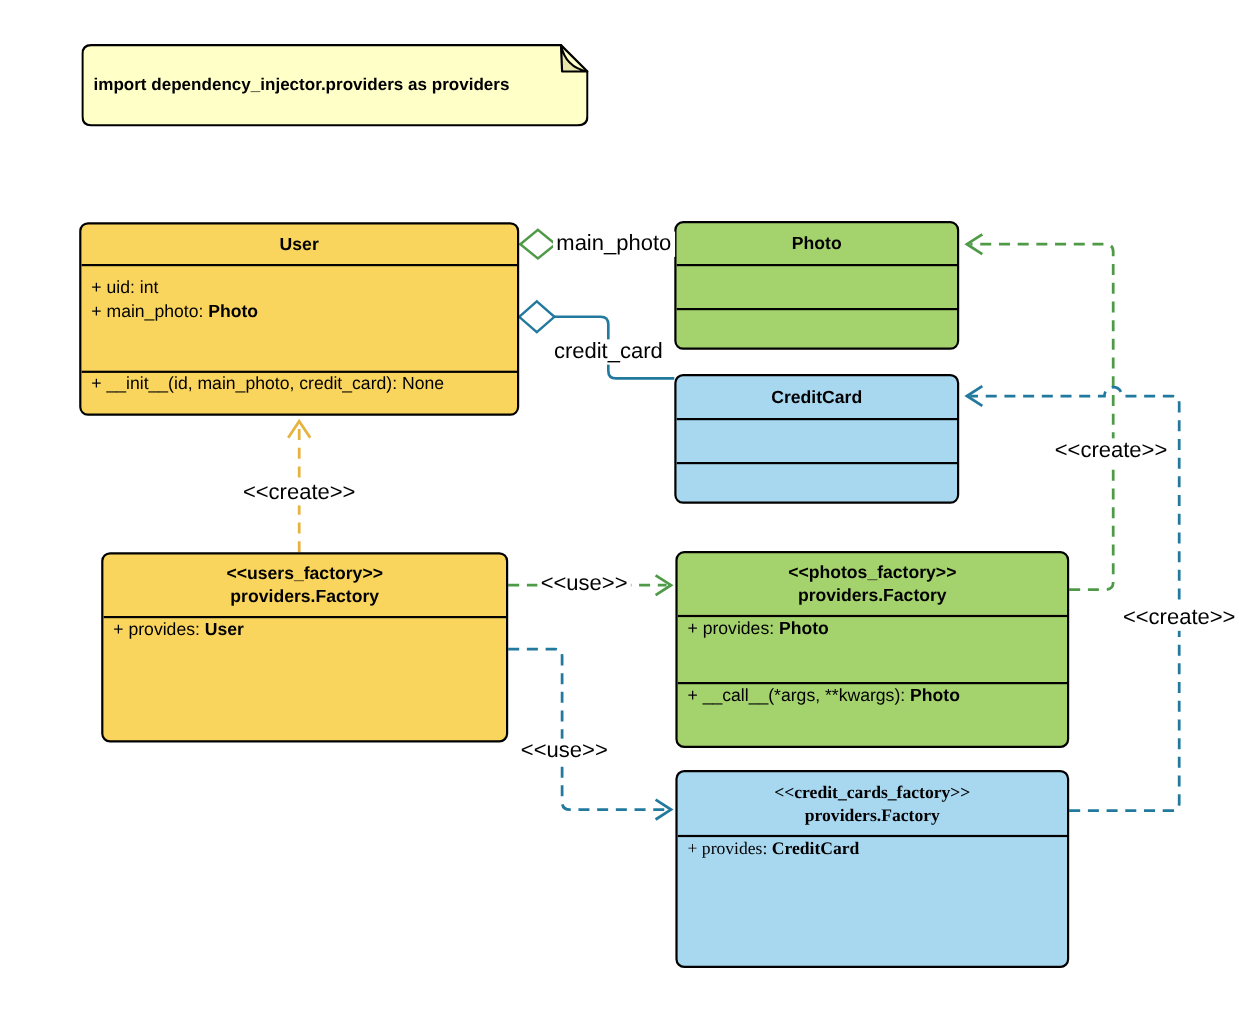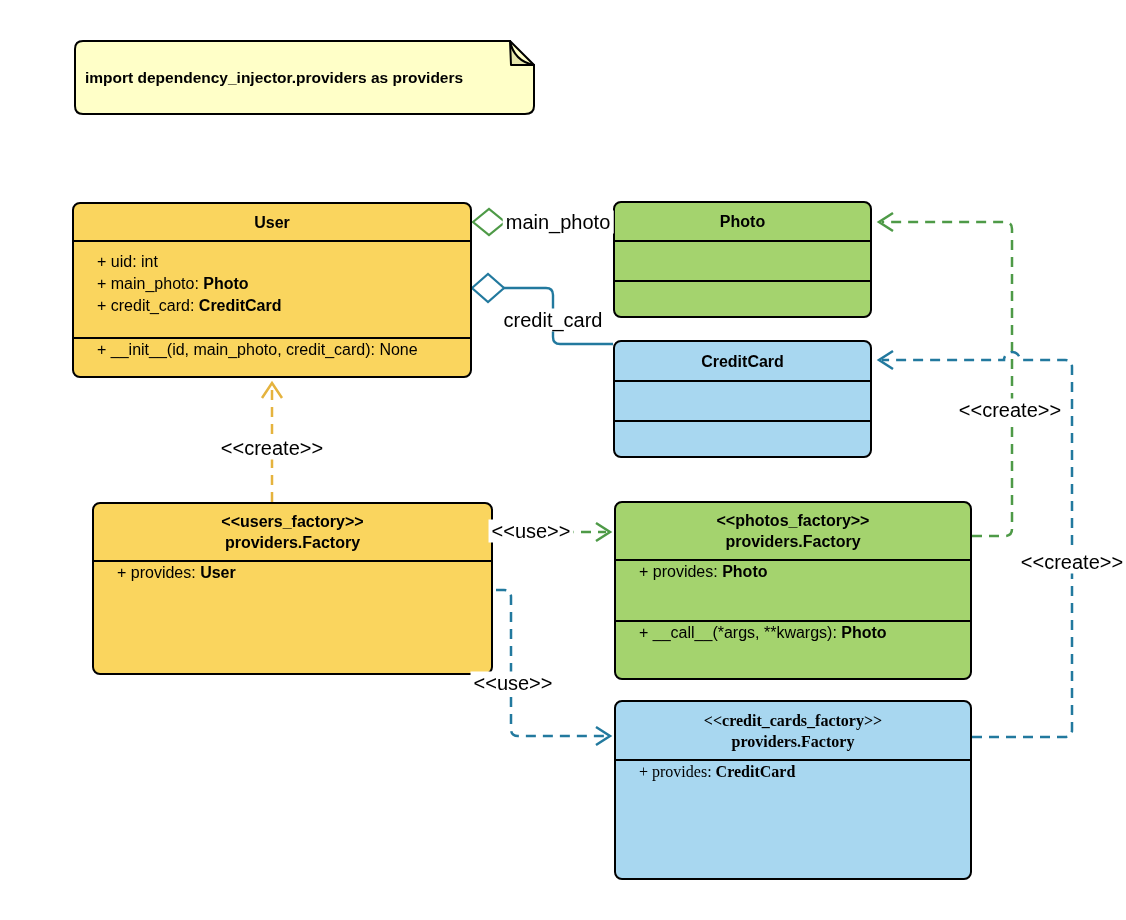"+ uid: int" .uml-section { padding: 9px 23px -> 9px 9px }
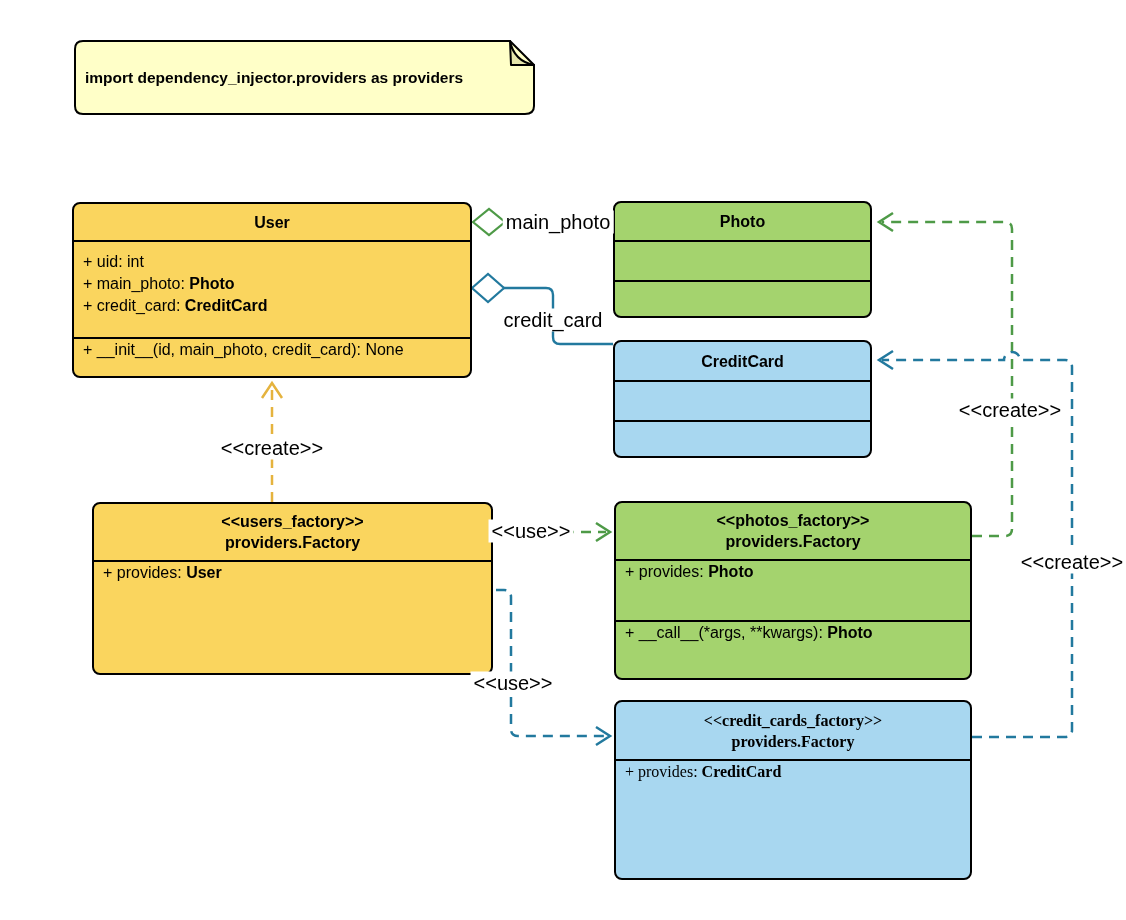"+ credit_card: CreditCard" div.uml-row { html: <div><span>+ credit_card: </span><span>CreditCard</span></div> -> none }
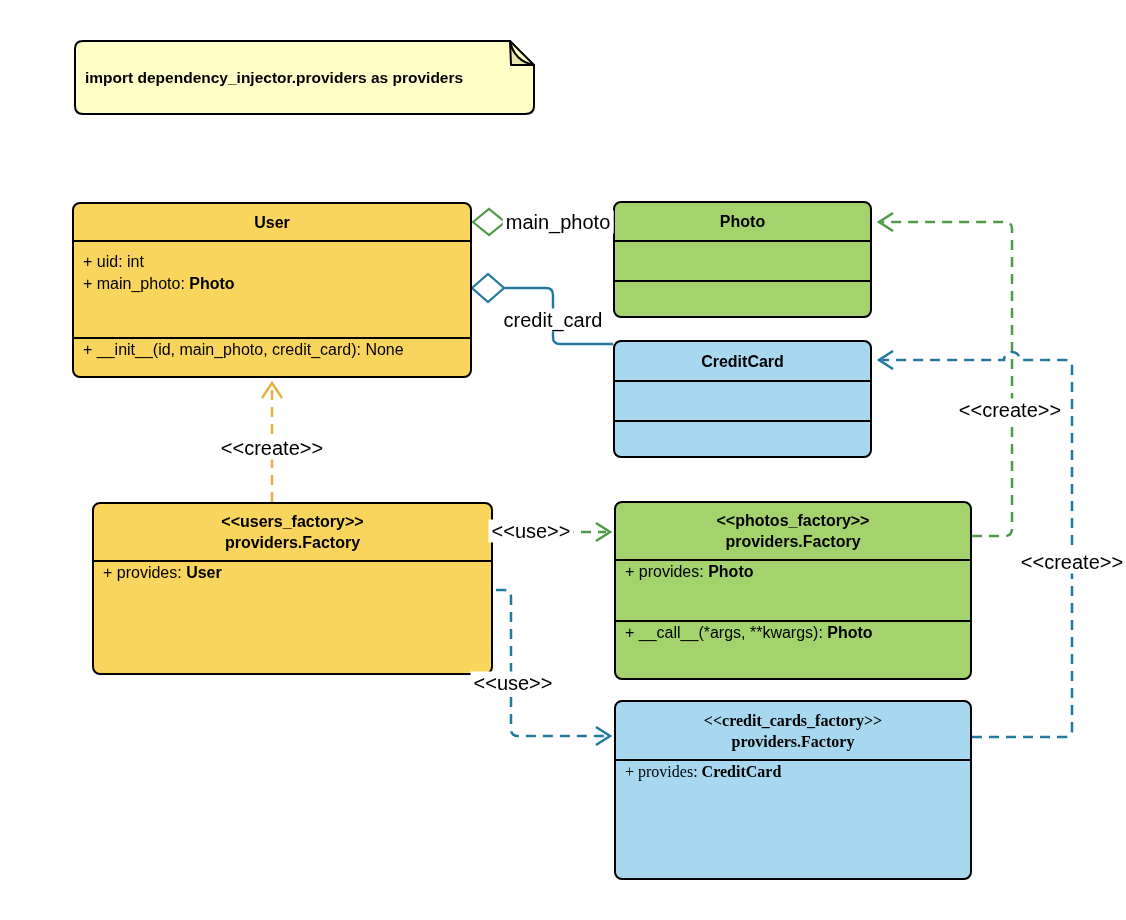"<<users_factory>>" div.uml-class { width: 401px -> 370px }
